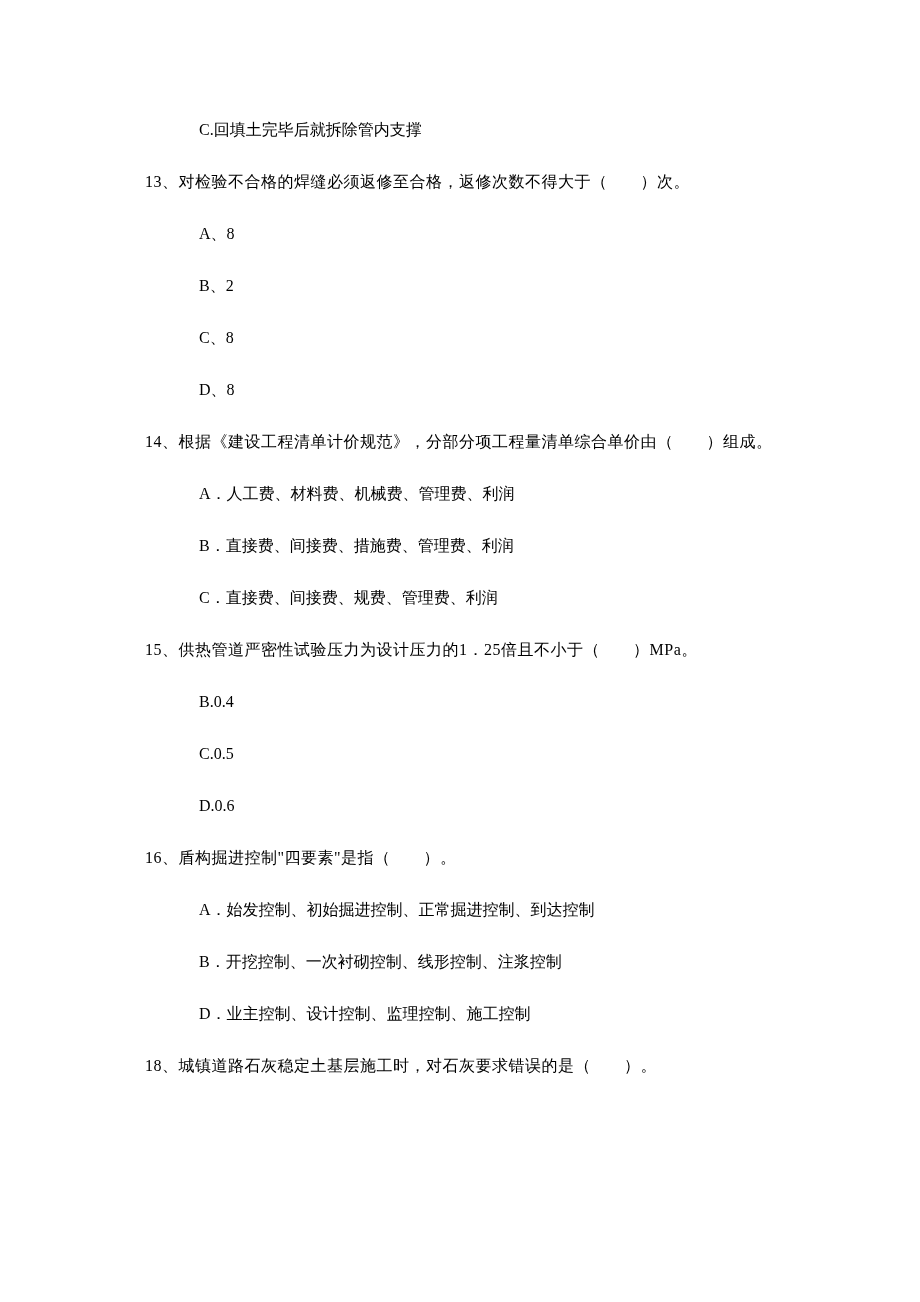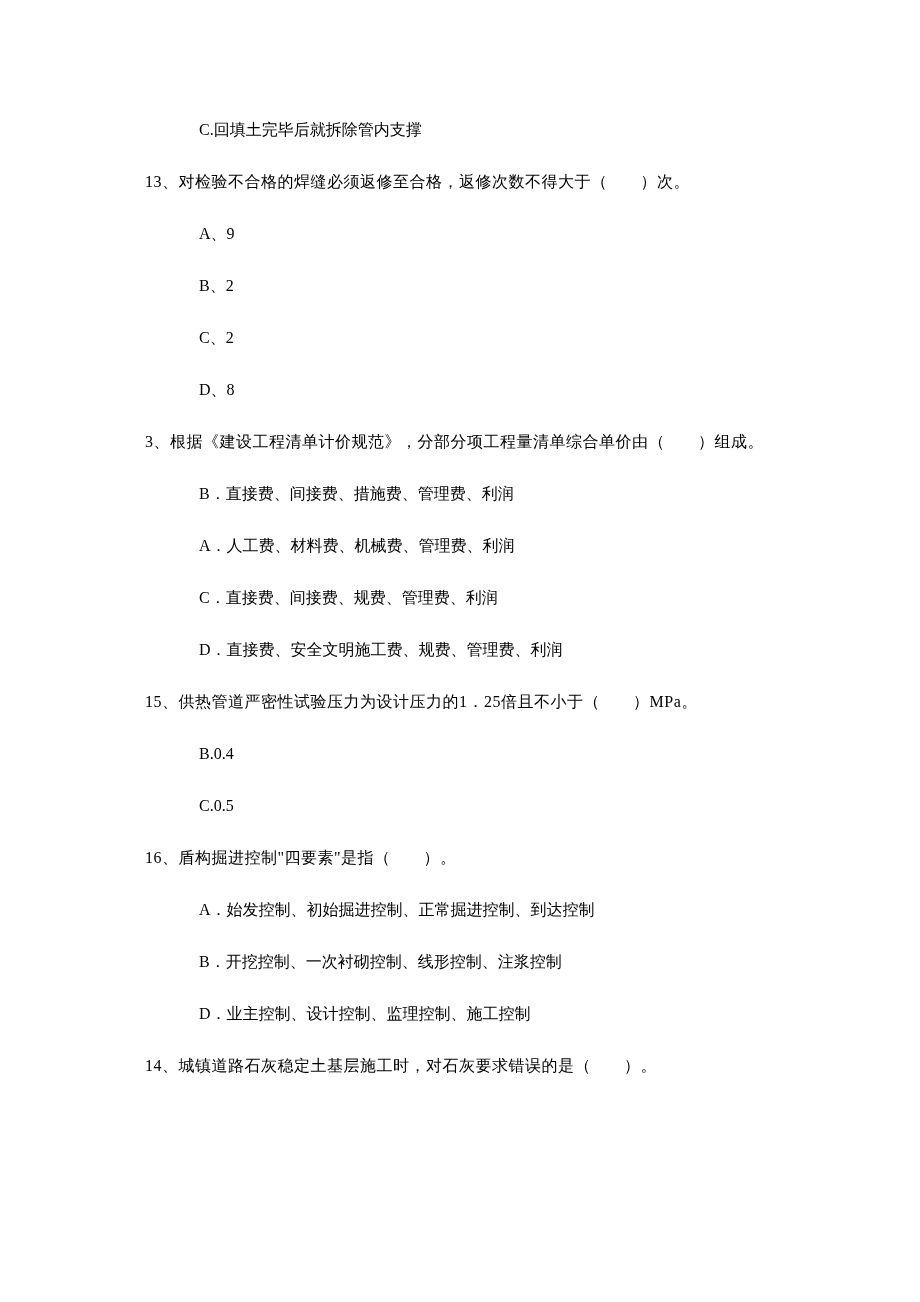"A、9" span { text: 9 -> 8 }
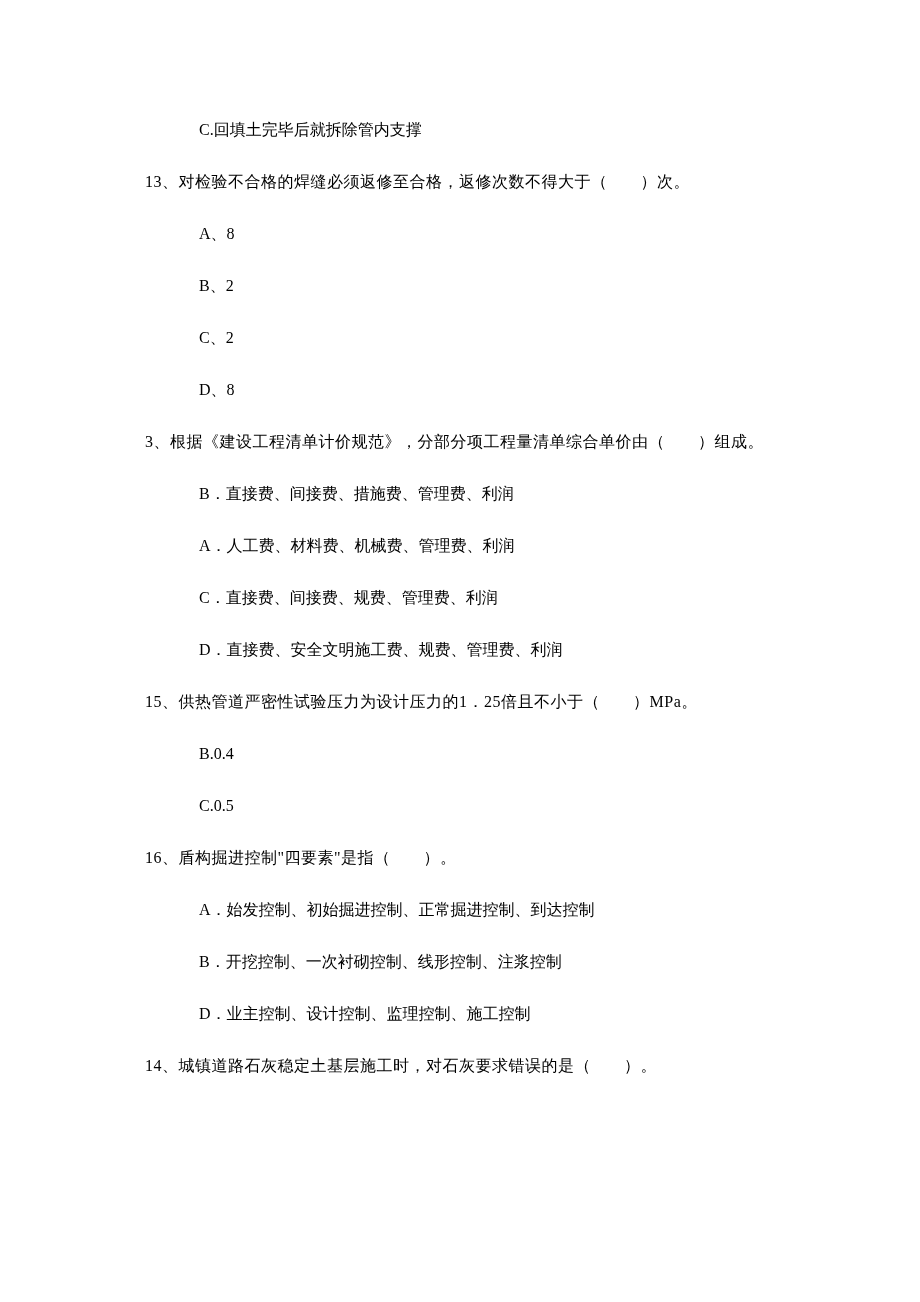"C、2" span { text: 2 -> 8 }
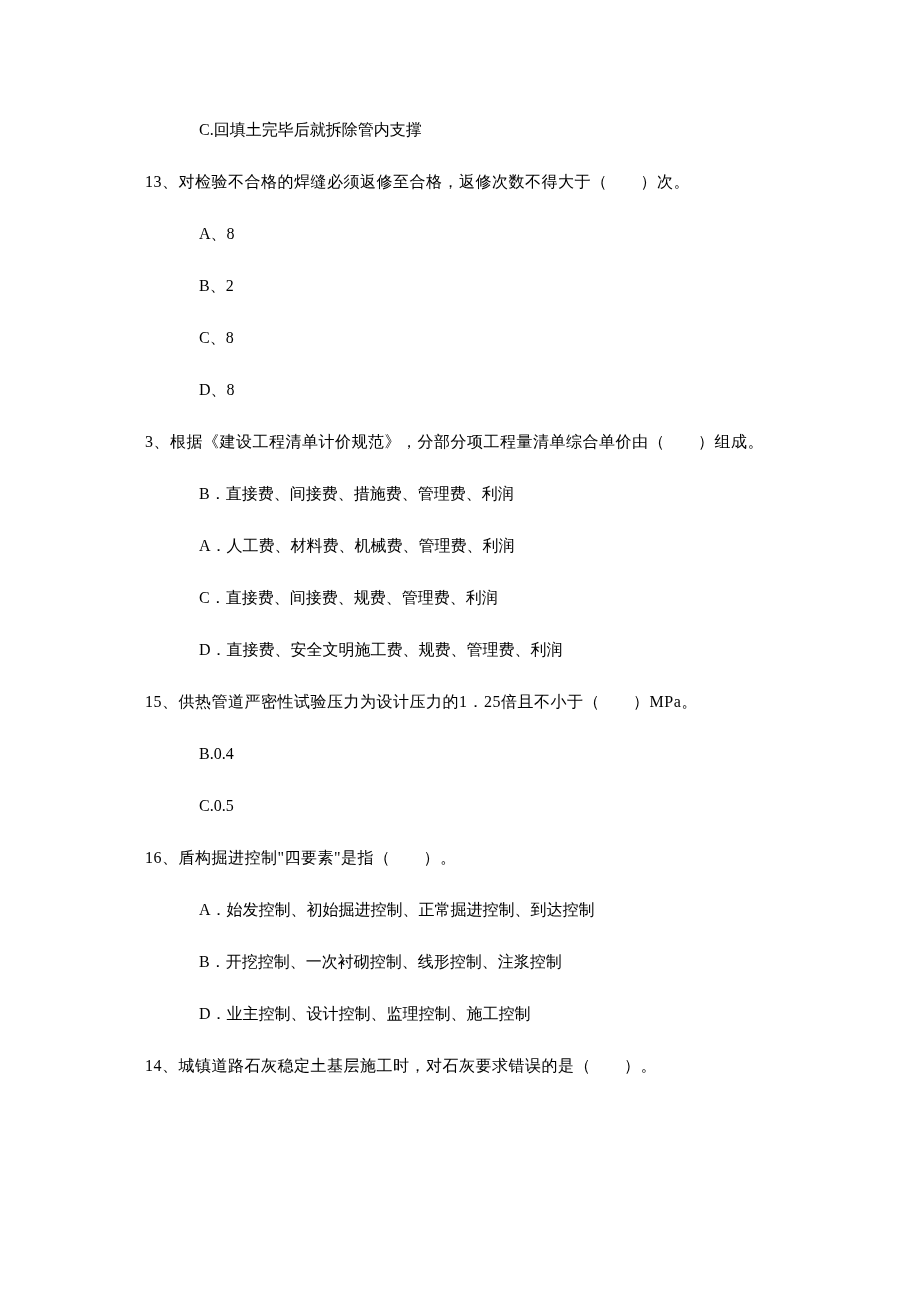"3、根据《建设工程清单计价规范》，分部分项工程量清单综合单价由（ ）组成。" span { text: 3 -> 14 }
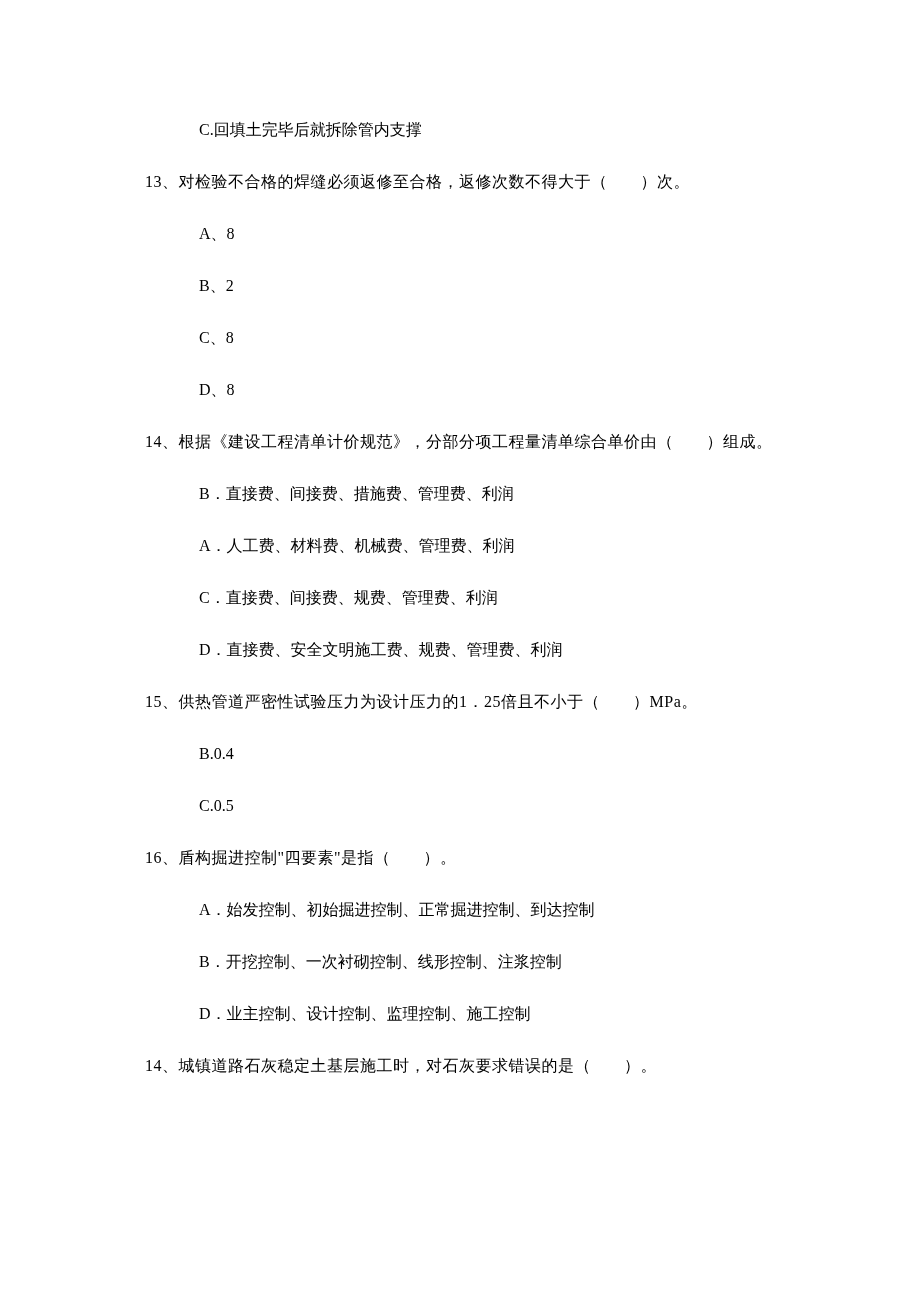"B．直接费、间接费、措施费、管理费、利润" div.option-line { order: before "A．人工费、材料费、机械费、管理费、利润" -> after "A．人工费、材料费、机械费、管理费、利润" }
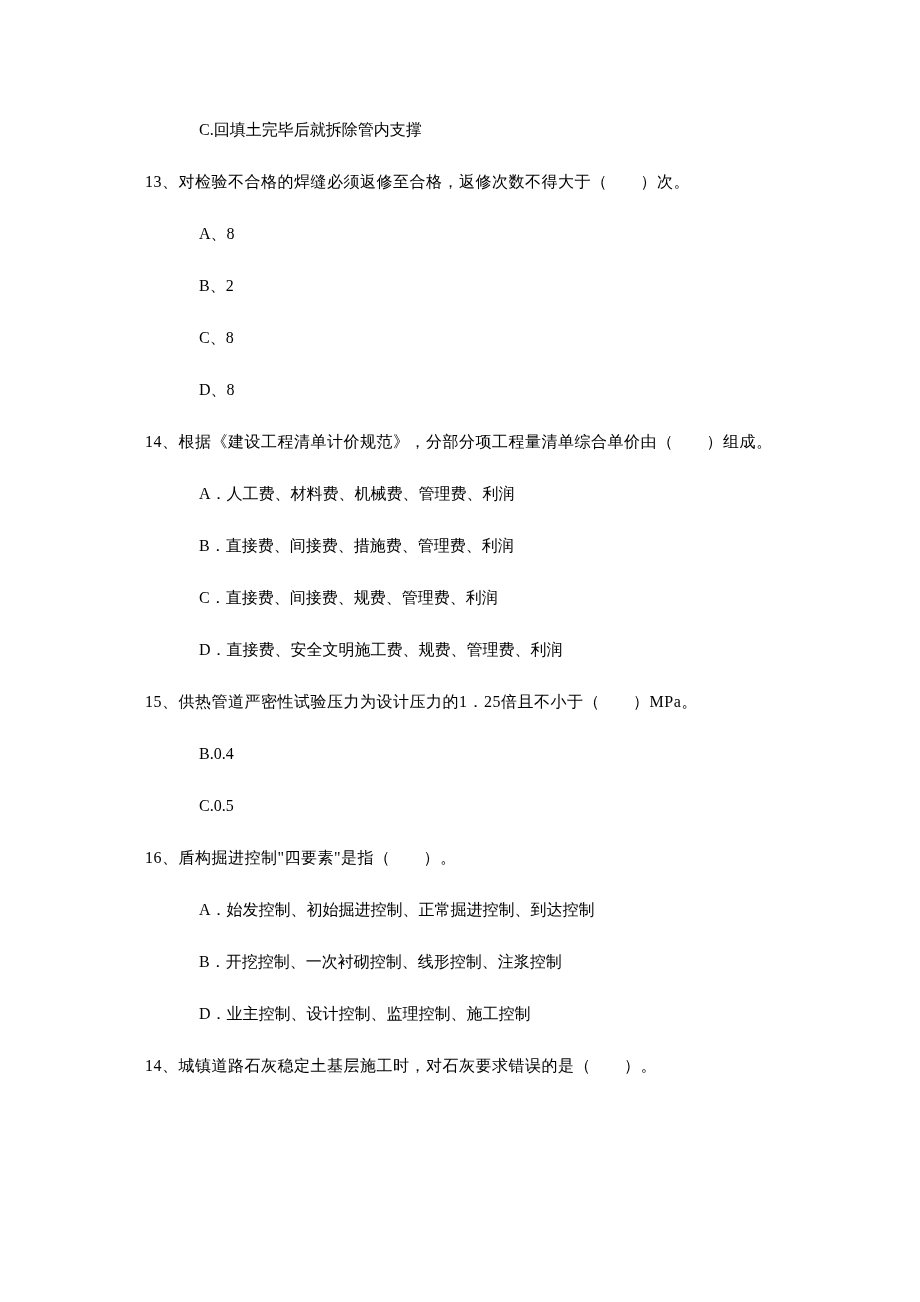"D．直接费、安全文明施工费、规费、管理费、利润" div.option-line { html: <div> <span>D．直接费、安全文明施工费、规费、管理费、利润</span> </div> -> none }
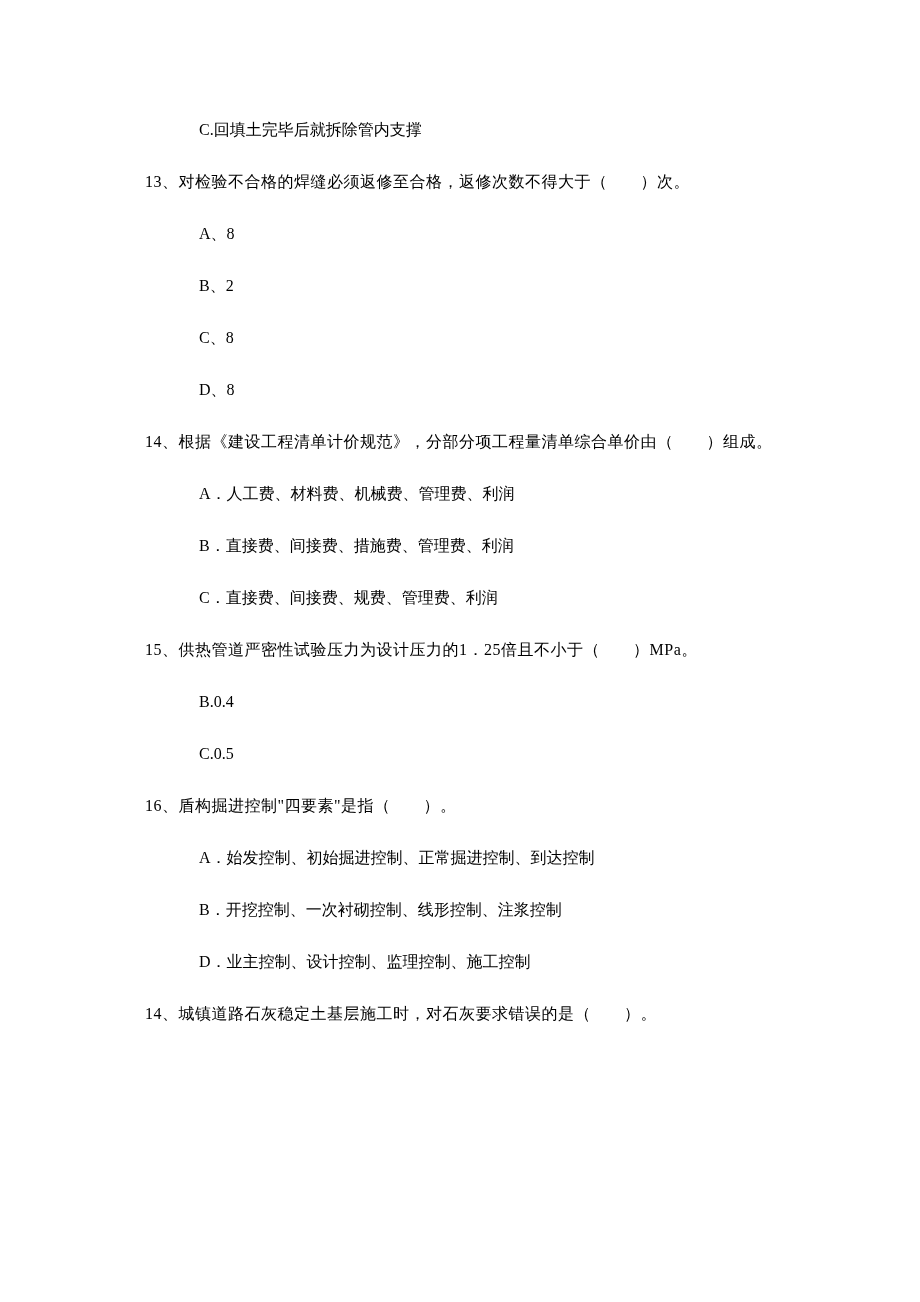"D.0.6" div.option-line { html: none -> <div> <span>D.0.6</span> </div> }
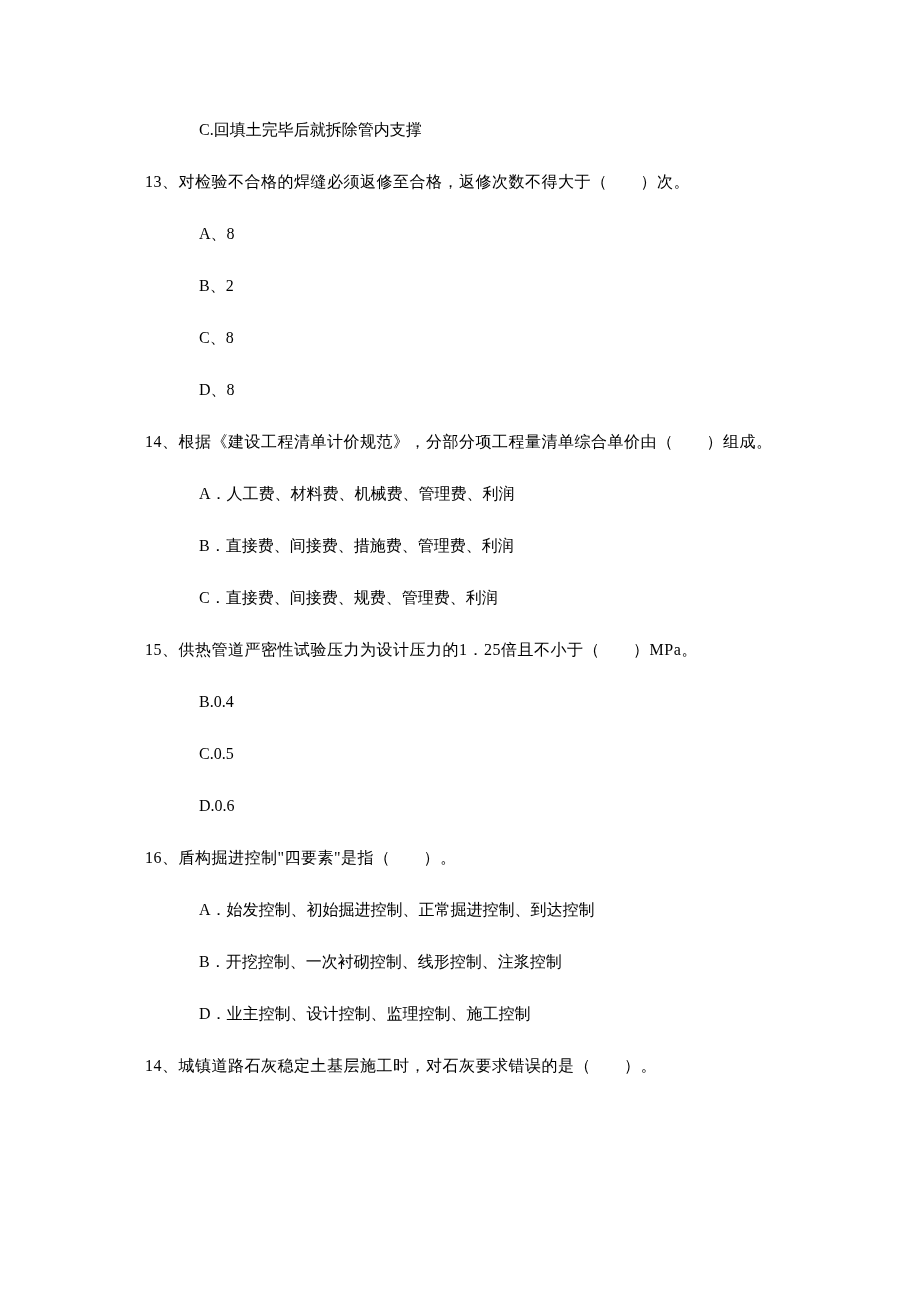"14、城镇道路石灰稳定土基层施工时，对石灰要求错误的是（ ）。" span { text: 14 -> 18 }
